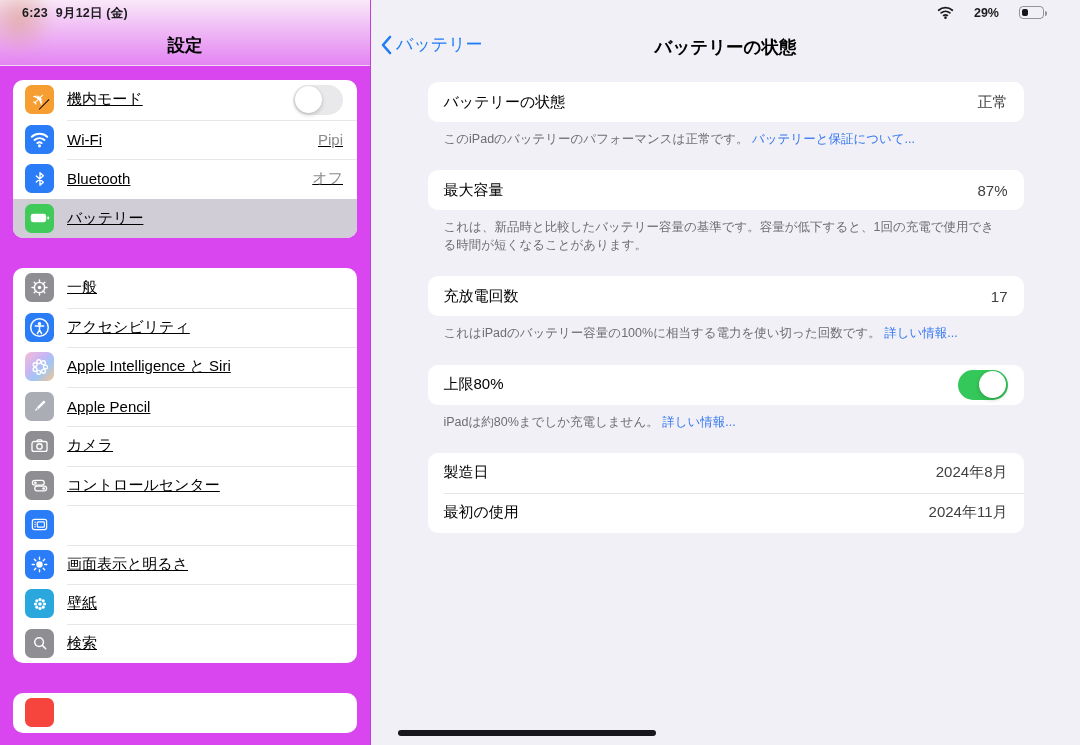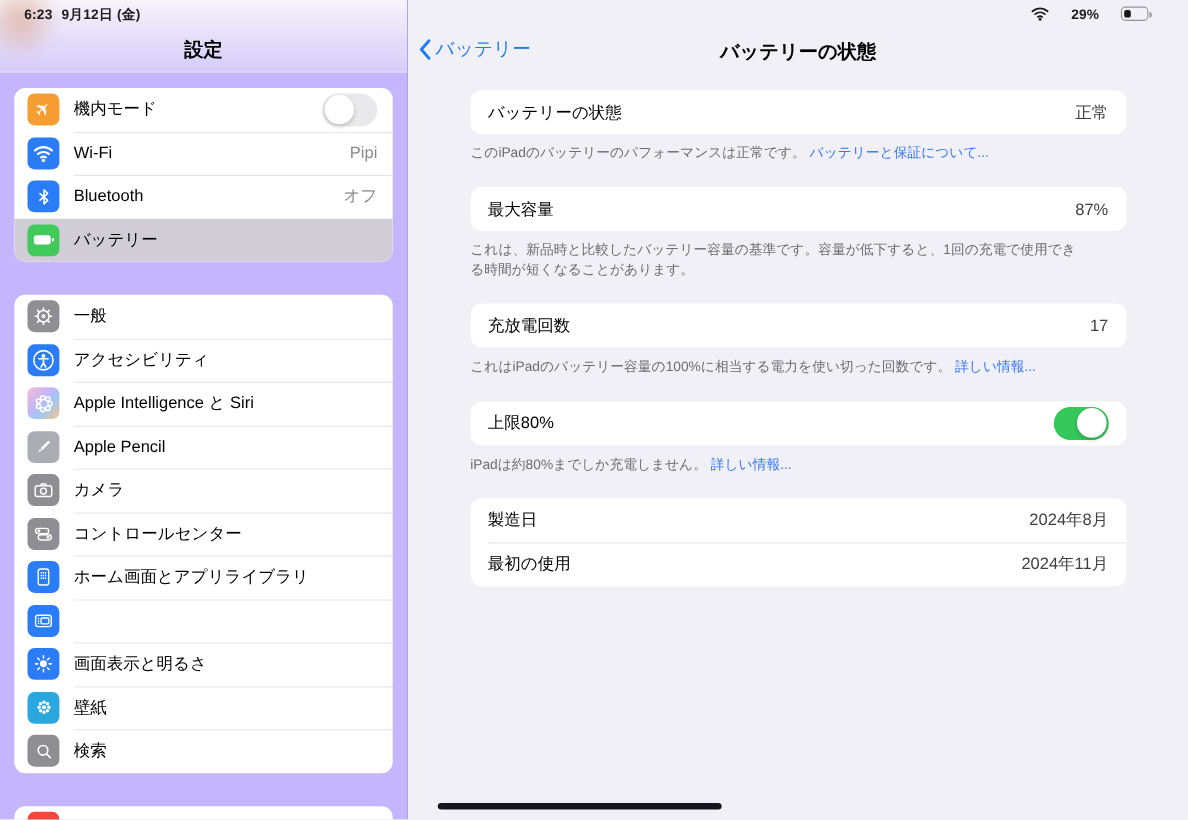"6:23 9月12日 (金)" .sidebar { background: #c4b5fd -> #d946ef; text-decoration: none -> underline }
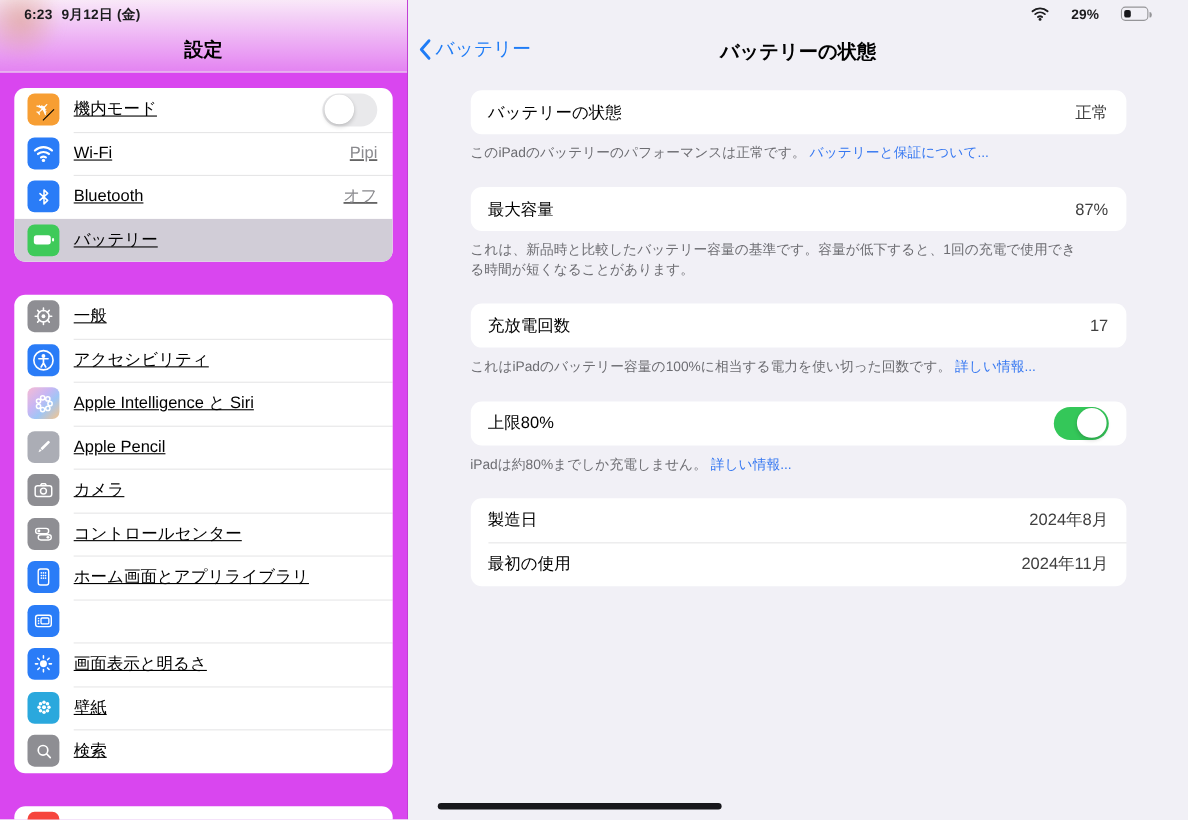"このiPadのバッテリーのパフォーマンスは正常です。" .footnote { margin: 8px 0 22px -> 8px 16px 22px }
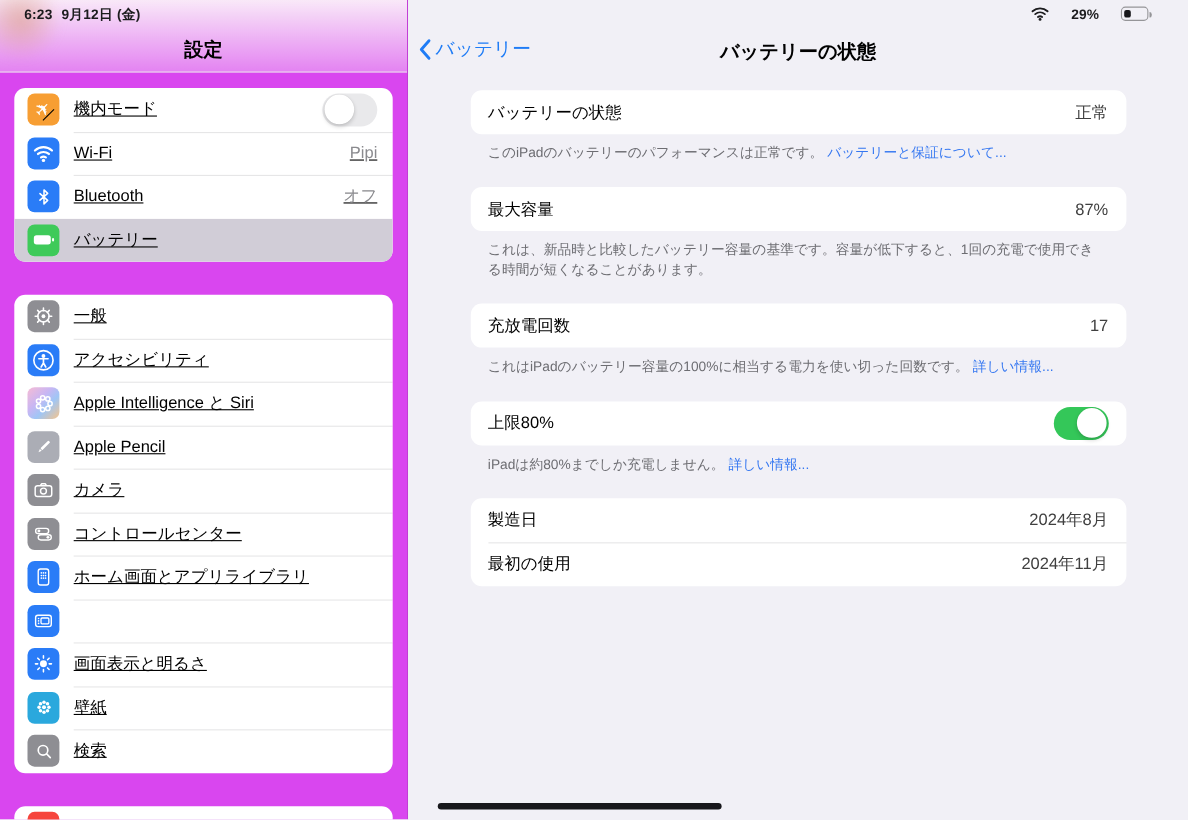"ホーム画面とアプリライブラリ" div.srow { html: <div> <span> <svg> <rect></rect> <g> <circle></circle> <circle></circle> <circle></circle> <circle></circle> <circle></circle> <circle></circle> <circle></circle> <circle></circle> <circle></circle> </g> </svg> </span> <span>ホーム画面とアプリライブラリ</span> </div> -> none }
